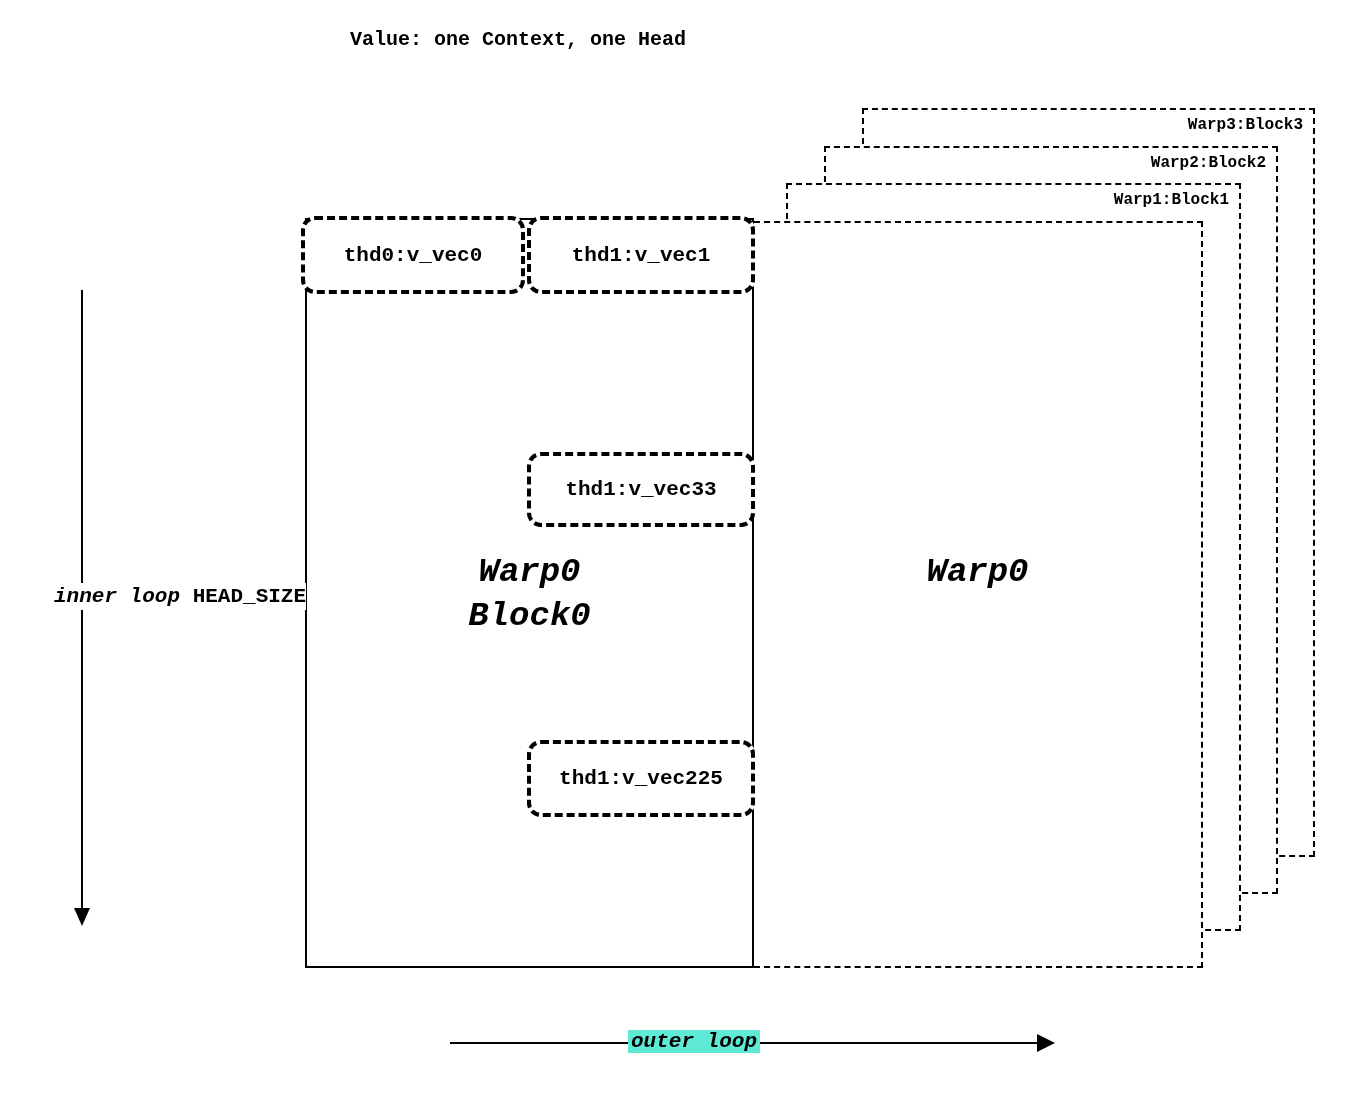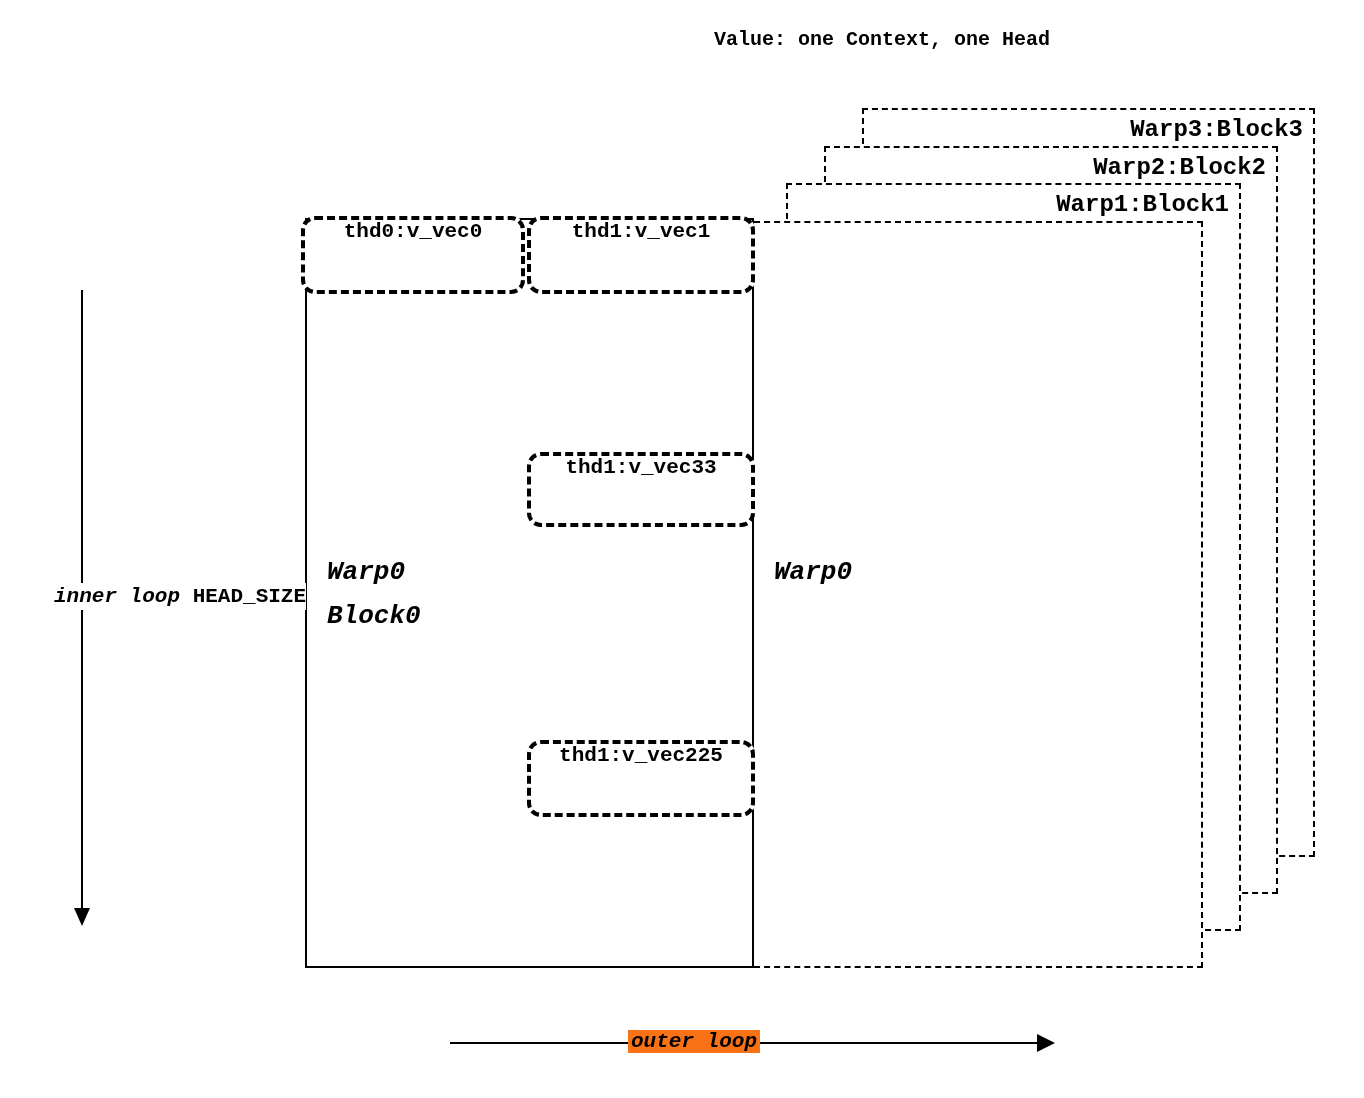"Value: one Context, one Head" .title { text-align: right -> left }
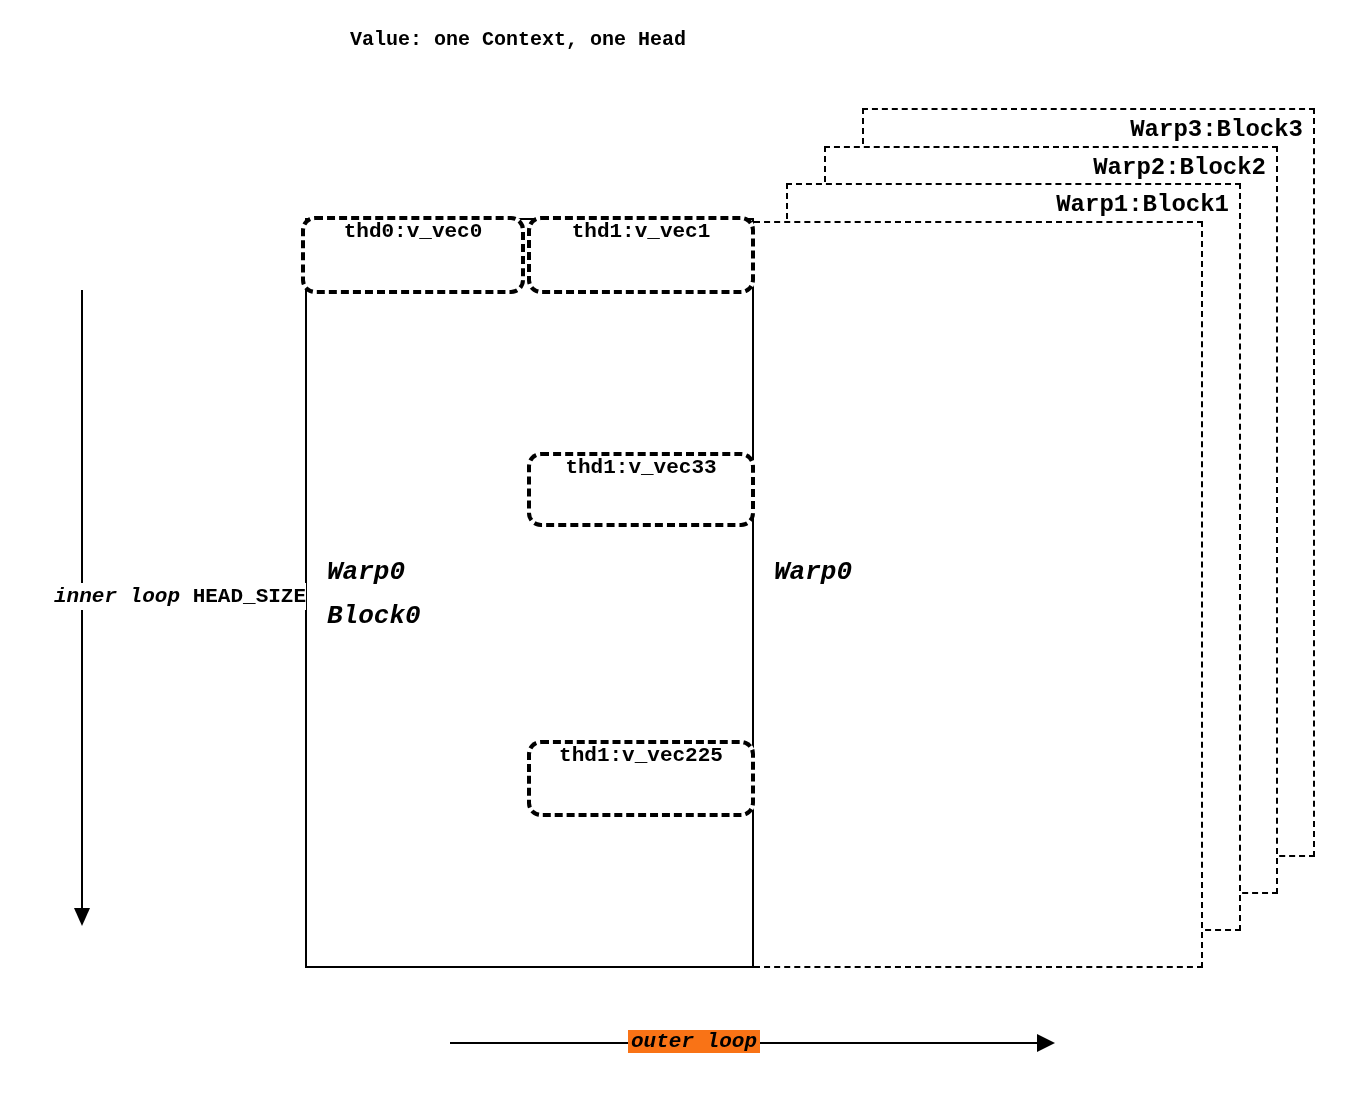"Warp3:Block3" .sheet-label { font-size: 24px -> 16px }
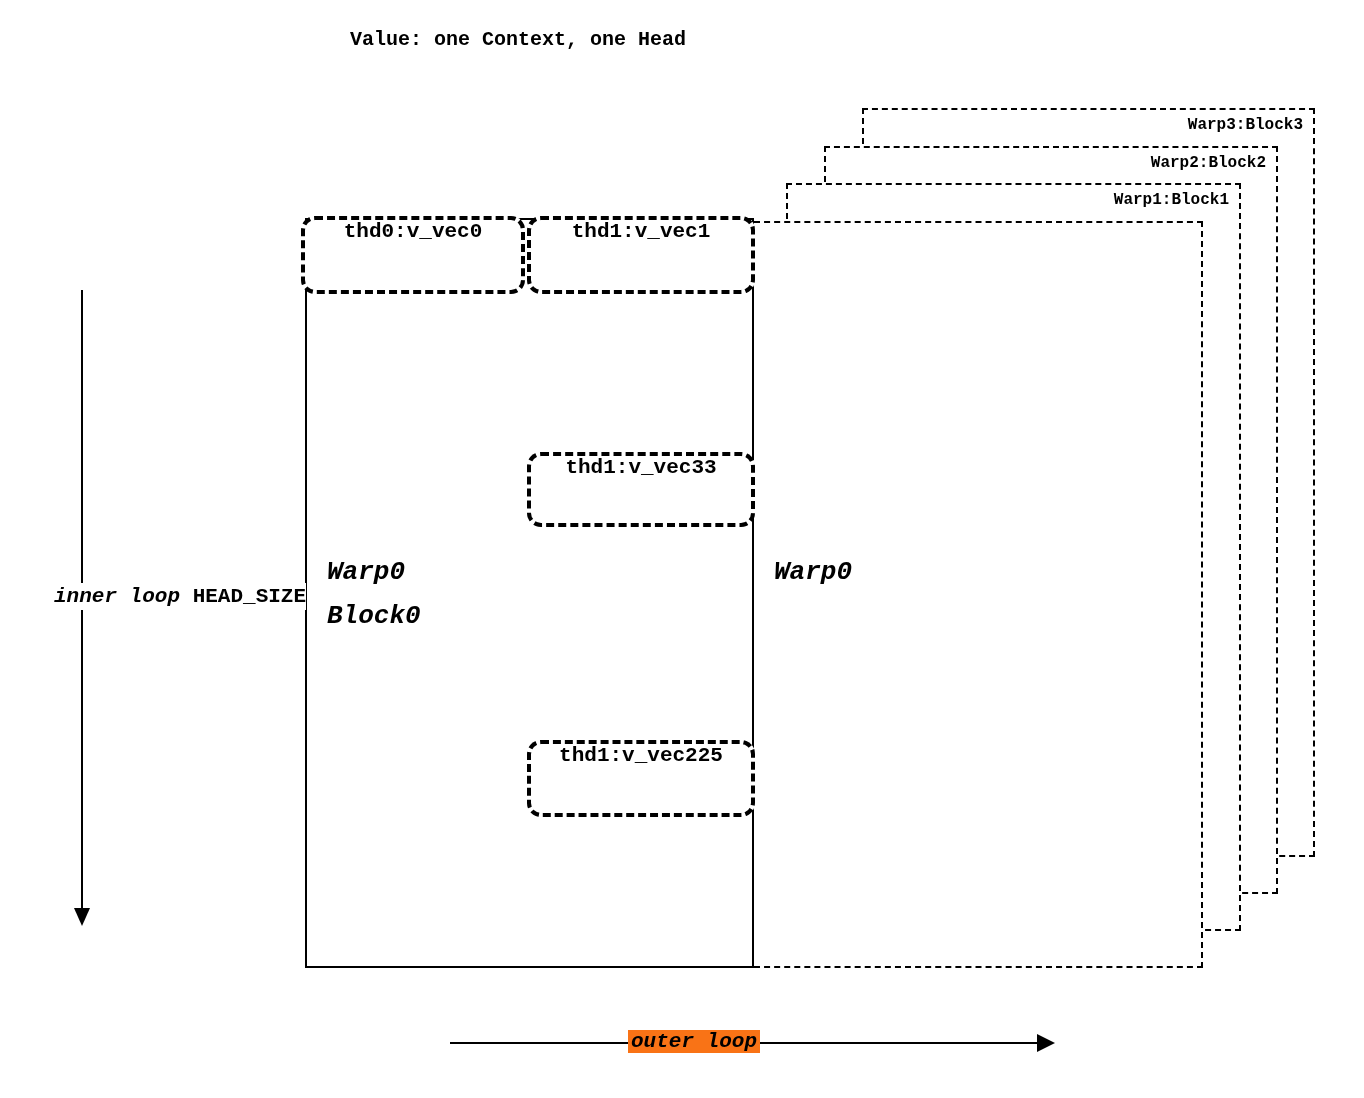"thd0:v_vec0" .thd { align-items: none -> center }
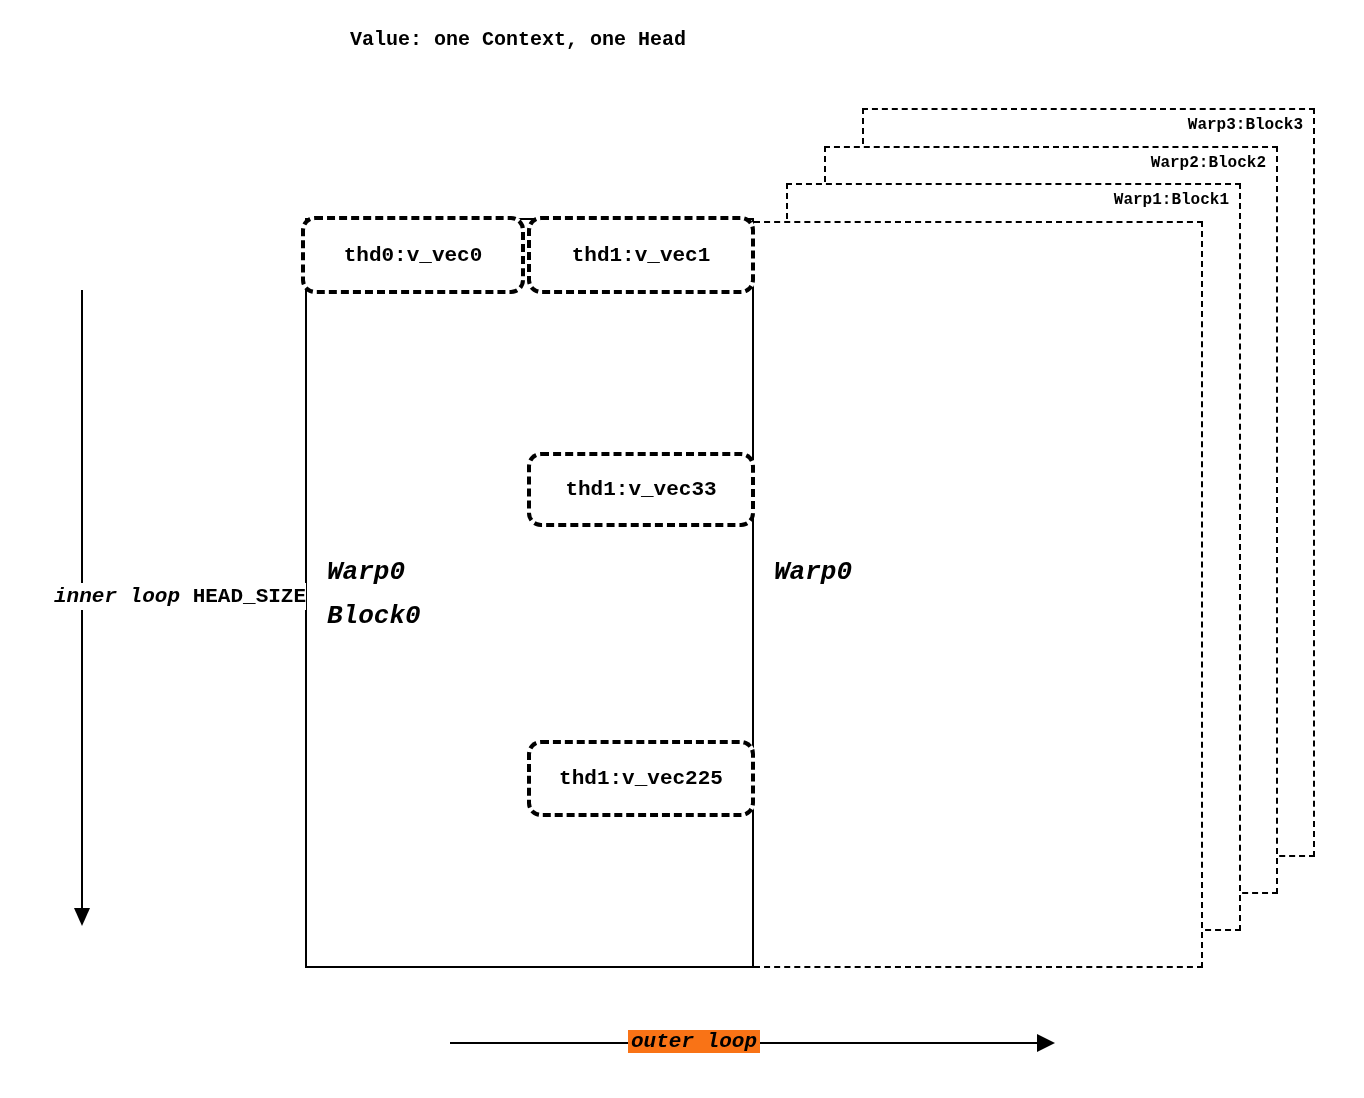"Warp0" .big-label { font-size: 26px -> 34px; margin-left: 20px -> none; text-align: none -> center }
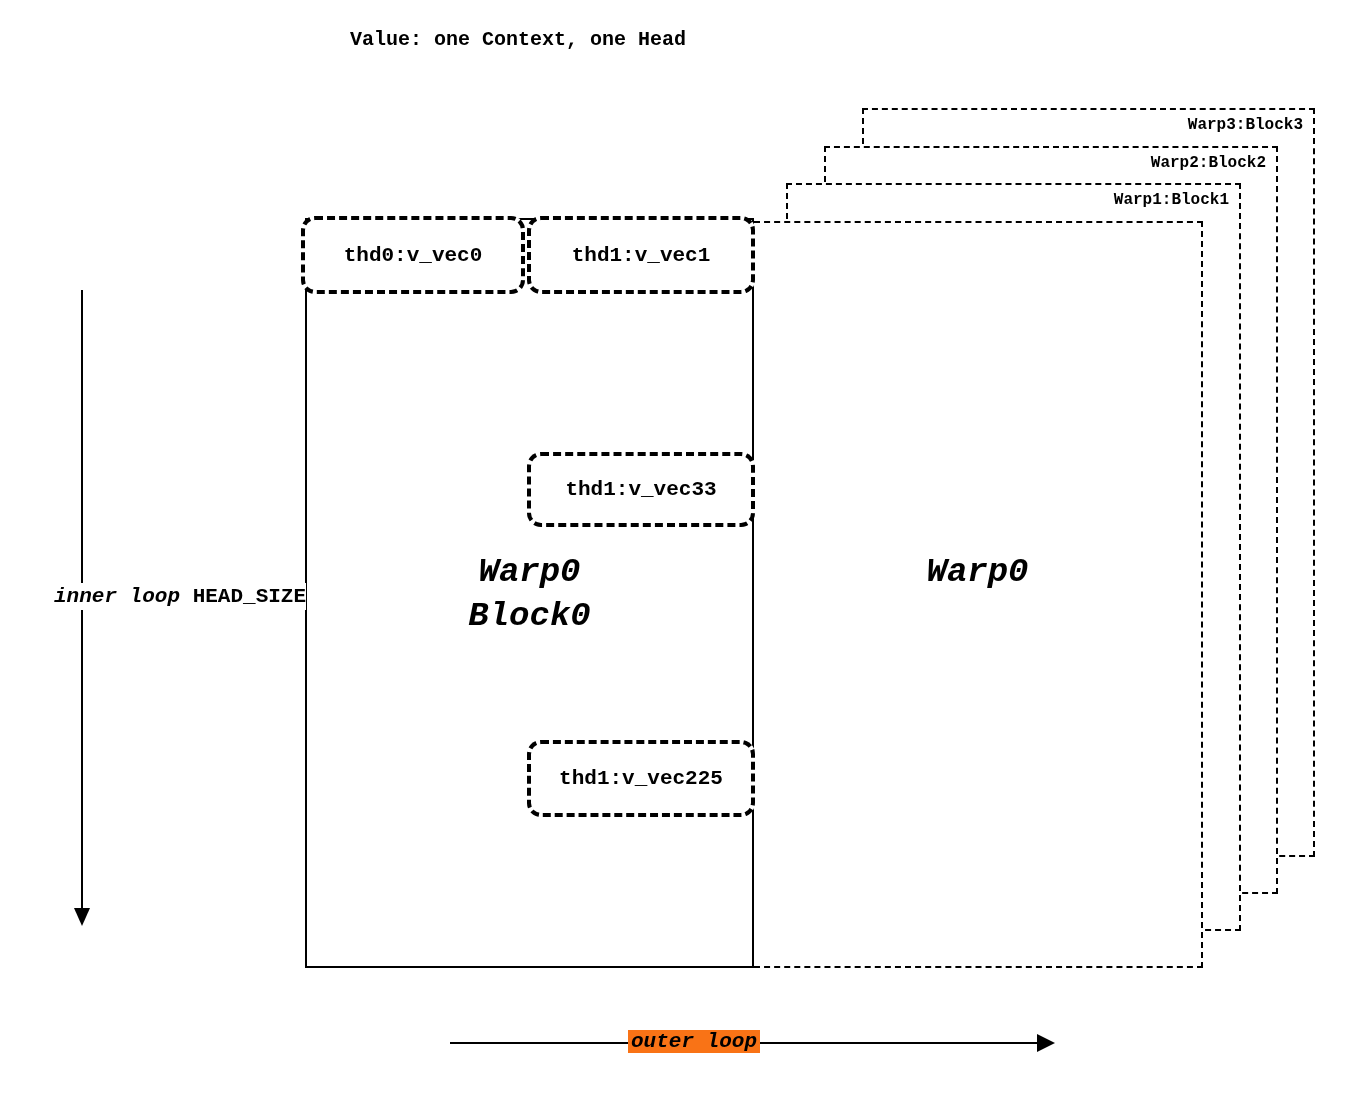"outer loop" .outer-label { background: #f97316 -> #5eead4 }
